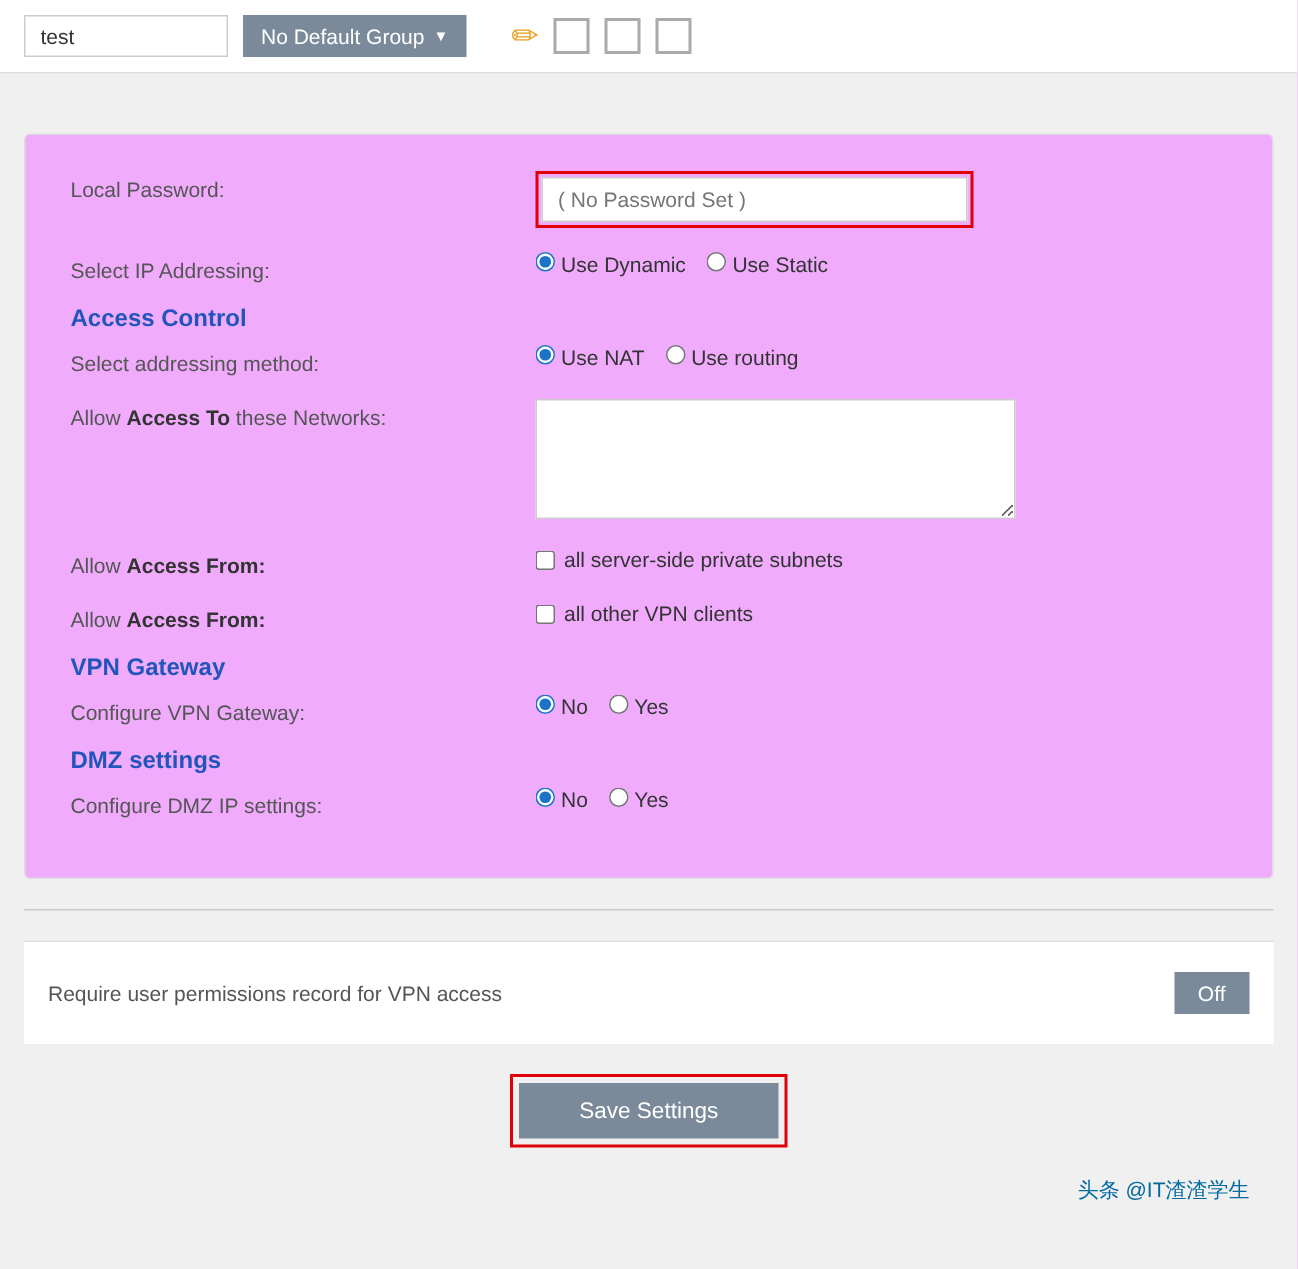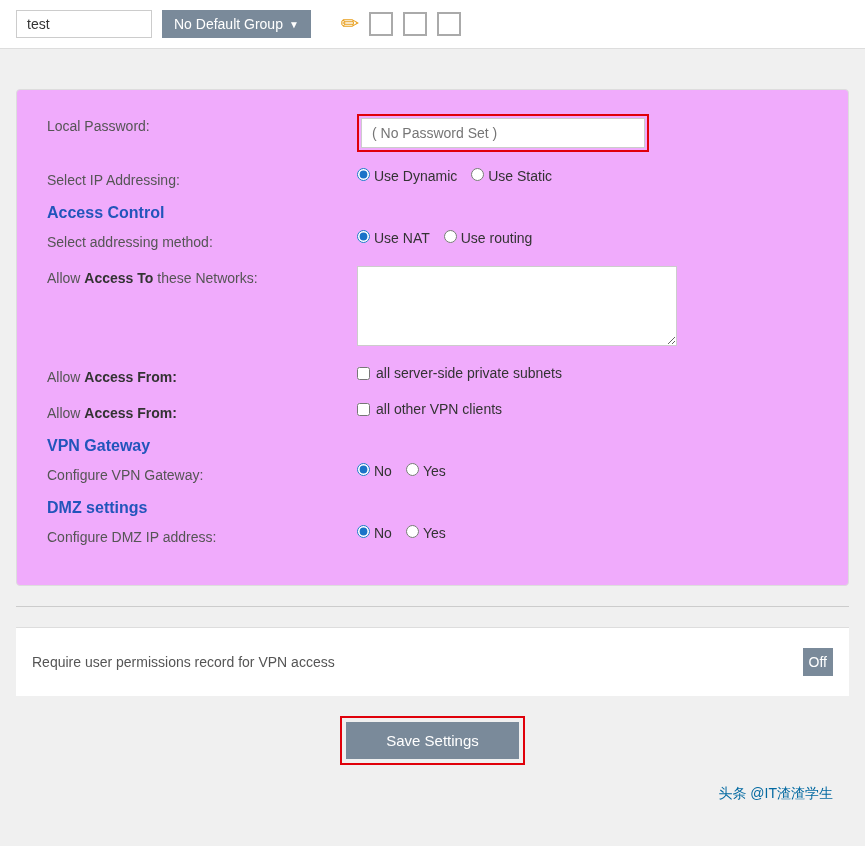"Configure DMZ IP address:" div.form-label { text: address -> settings }
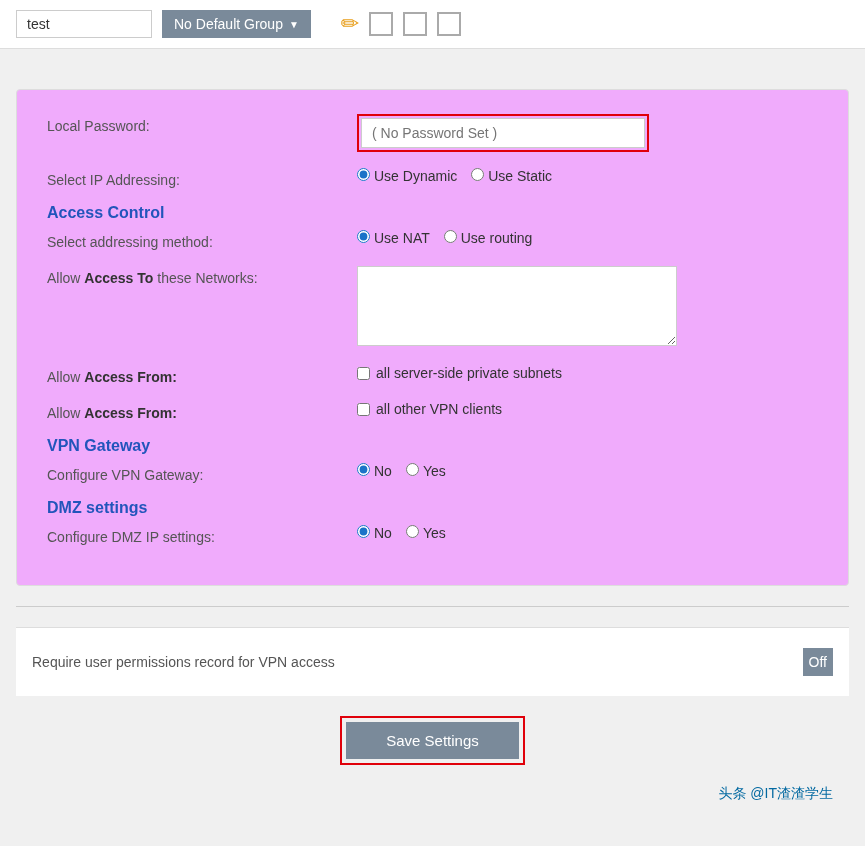"Off" .off-button { padding: 6px 6px -> 6px 16px }
